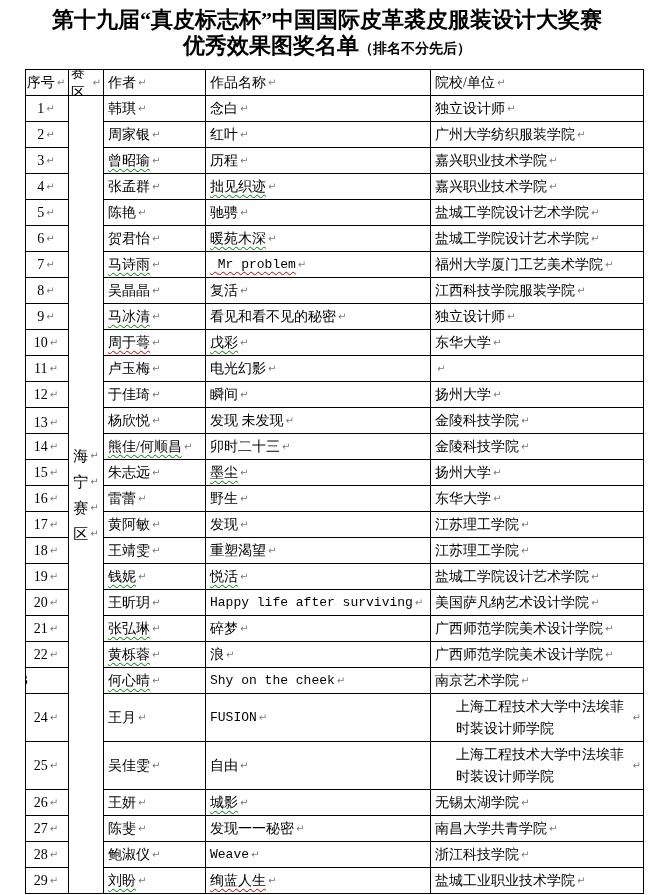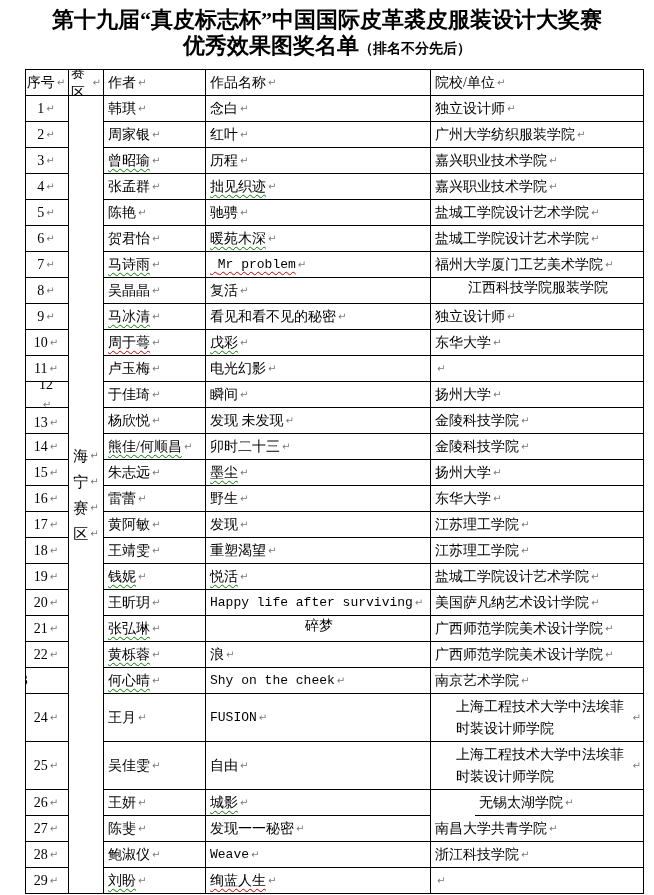"江西科技学院服装学院" div.cell { flex-direction: column -> none }
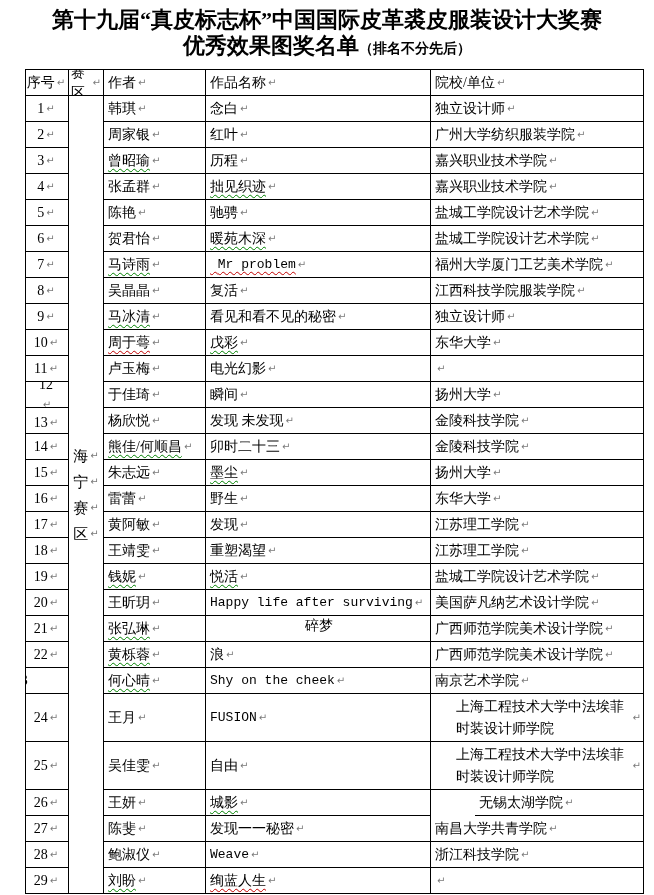"12" div.cell { flex-direction: column -> none }
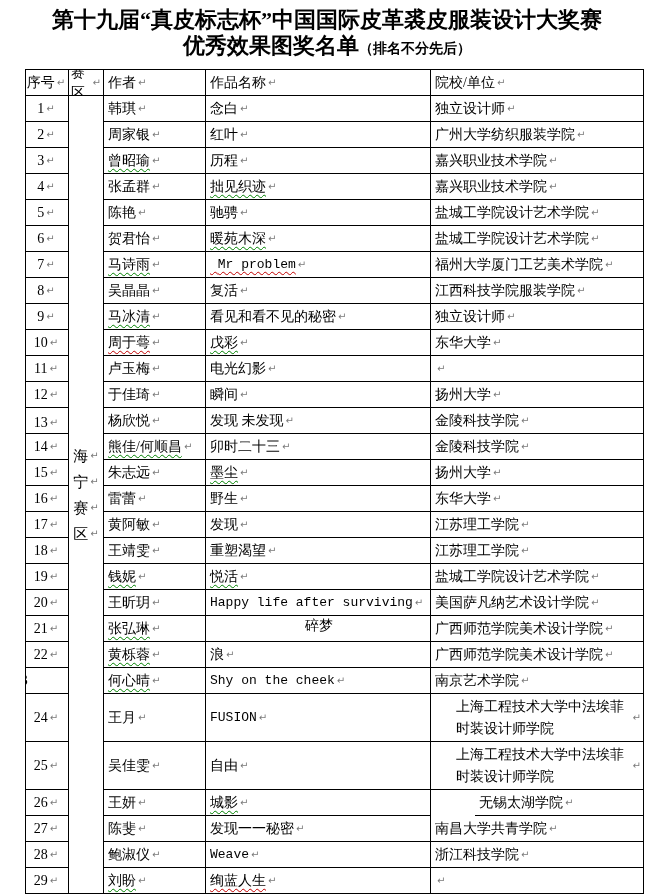"碎梦" div.cell { flex-direction: column -> none }
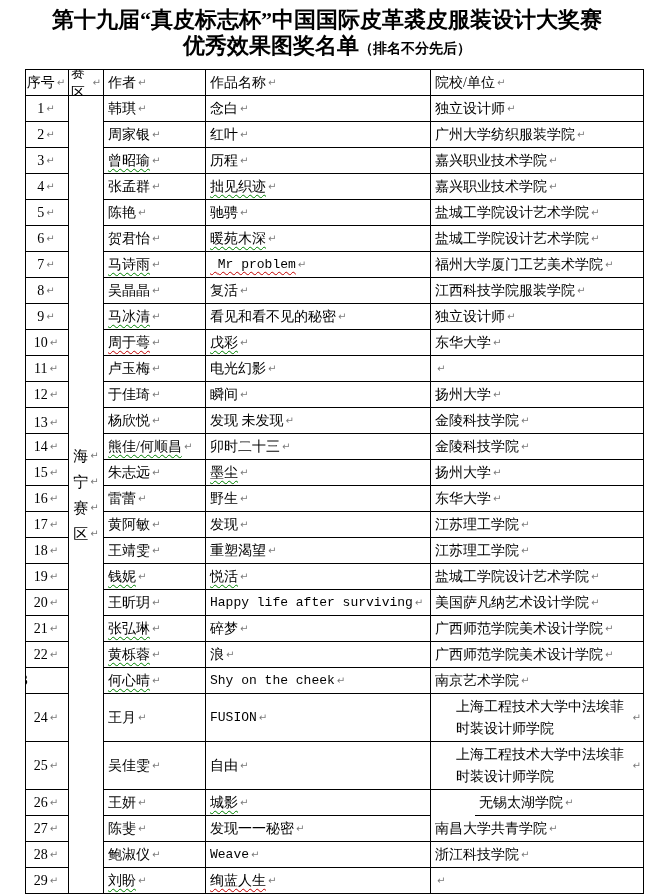"无锡太湖学院" div.cell { margin-left: 44px -> none }
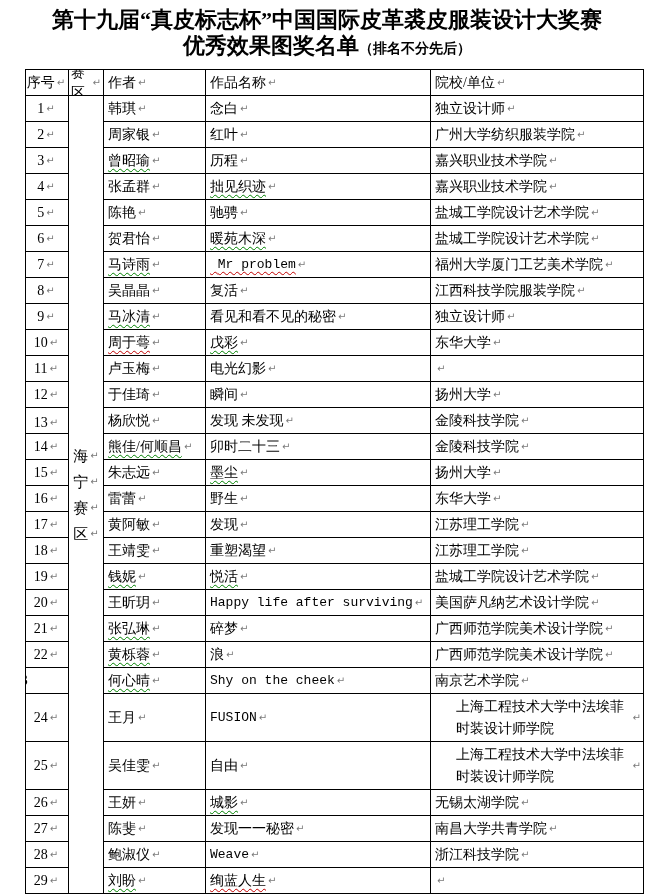"盐城工业职业技术学院" span.txt { html: none -> <span>盐城工业职业技术学院</span> }
